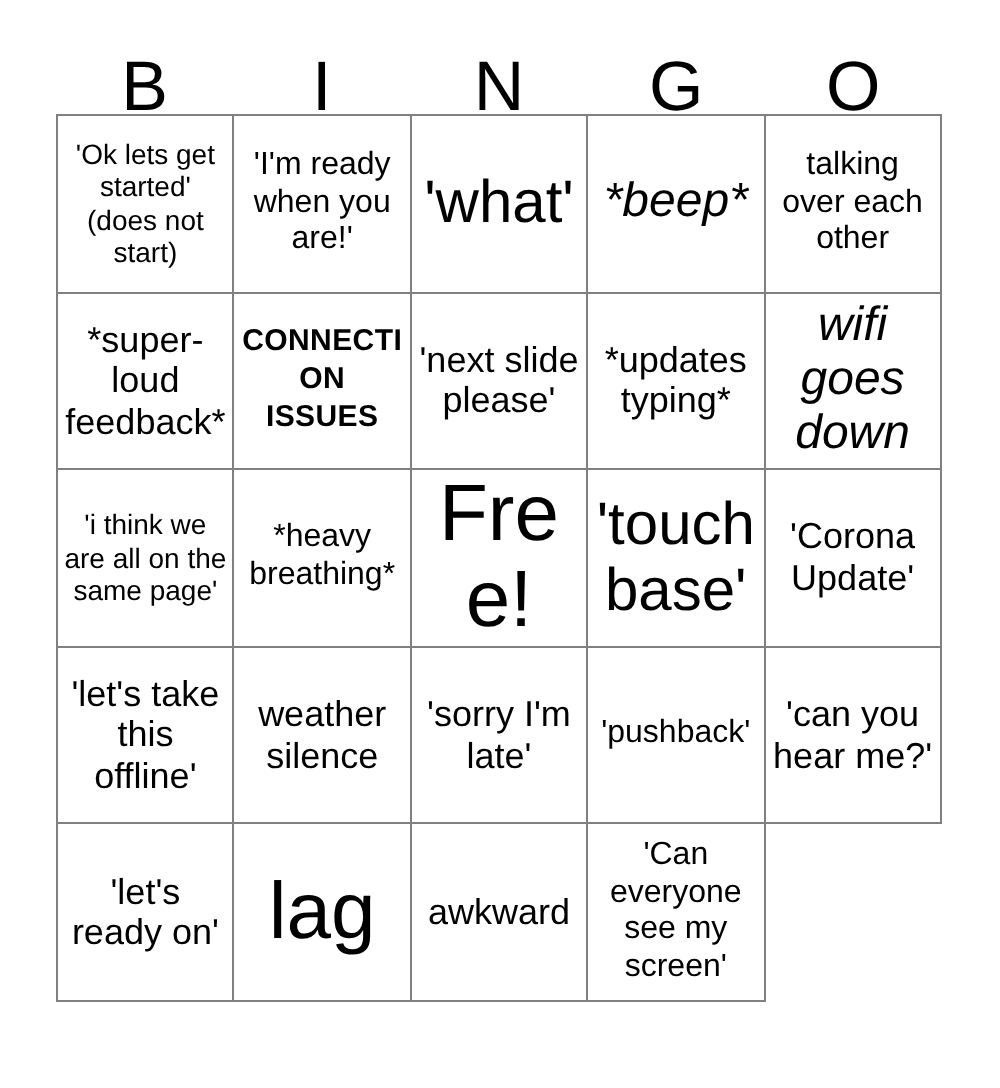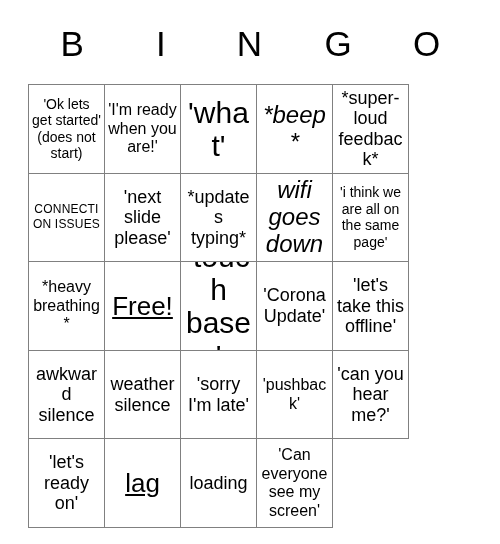"'Ok lets get started' (does" #bingo-grid { top: 84px -> 57px; width: 381px -> 443px }
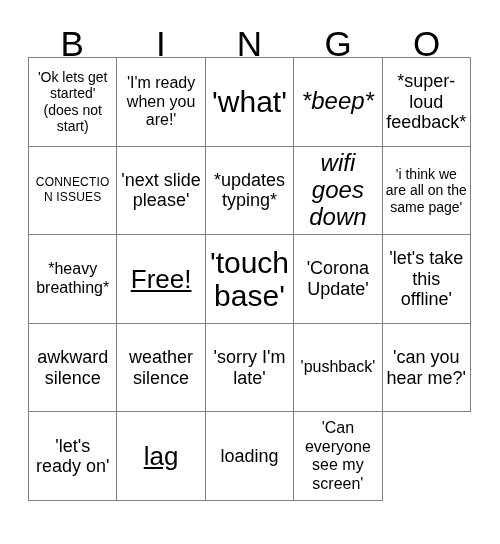"talking over each other" div.bingo-cell { html: none -> <div> <span>talking over each other</span> </div> }
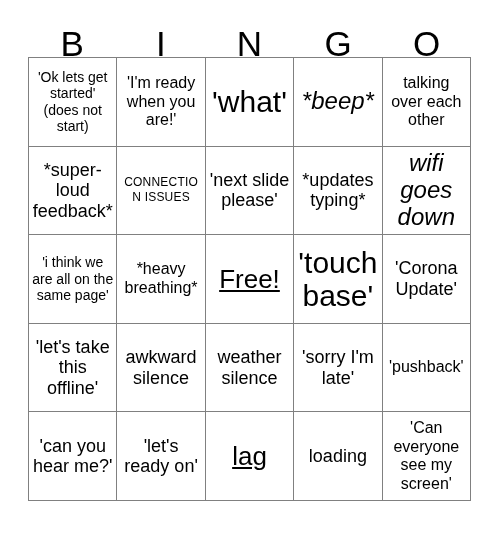"CONNECTION ISSUES" .fs-xxs .cell-text { font-size: 12px -> 15px; font-weight: none -> bold }
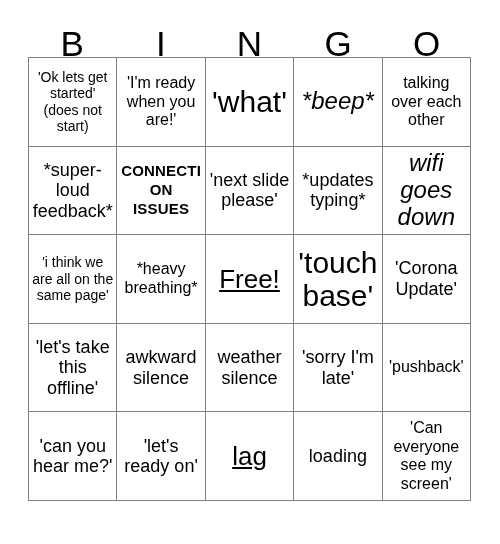"Free!" .fs-xxl .cell-text { font-size: 26px -> 40px; text-decoration: underline -> none }
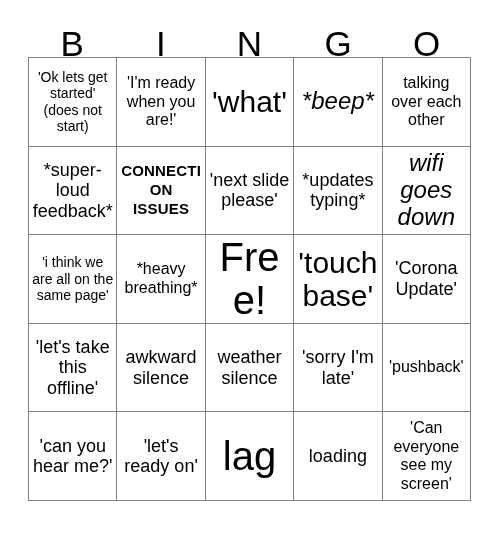"awkward silence" div.bingo-cell { html: <div> <span>awkward silence</span> </div> -> none }
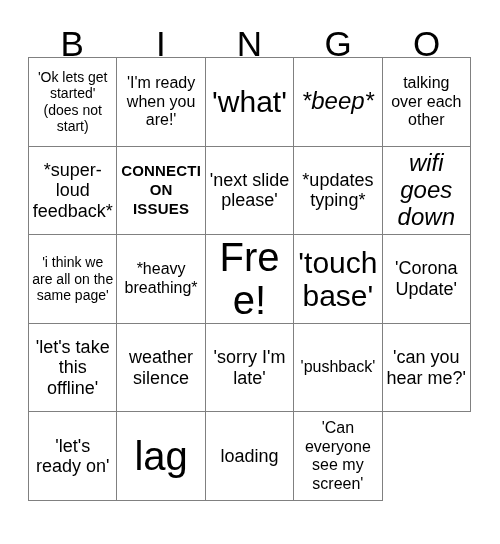"loading" span.cell-text { text: loading -> awkward }
